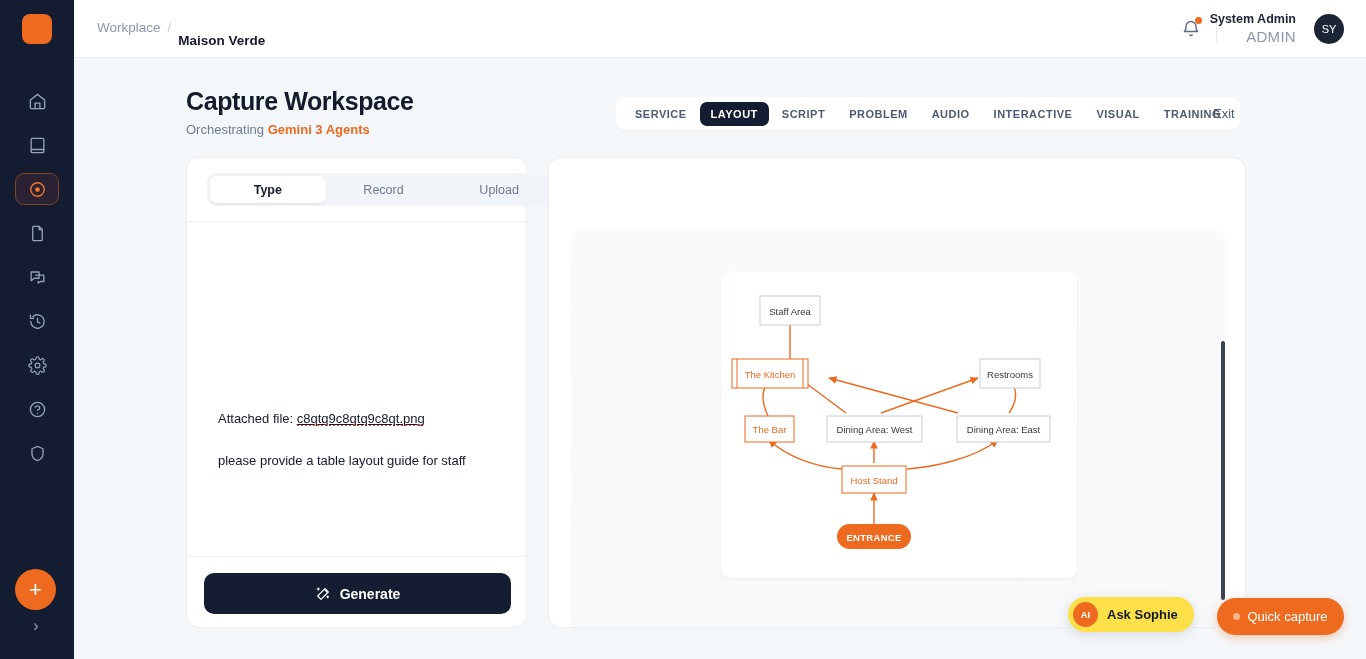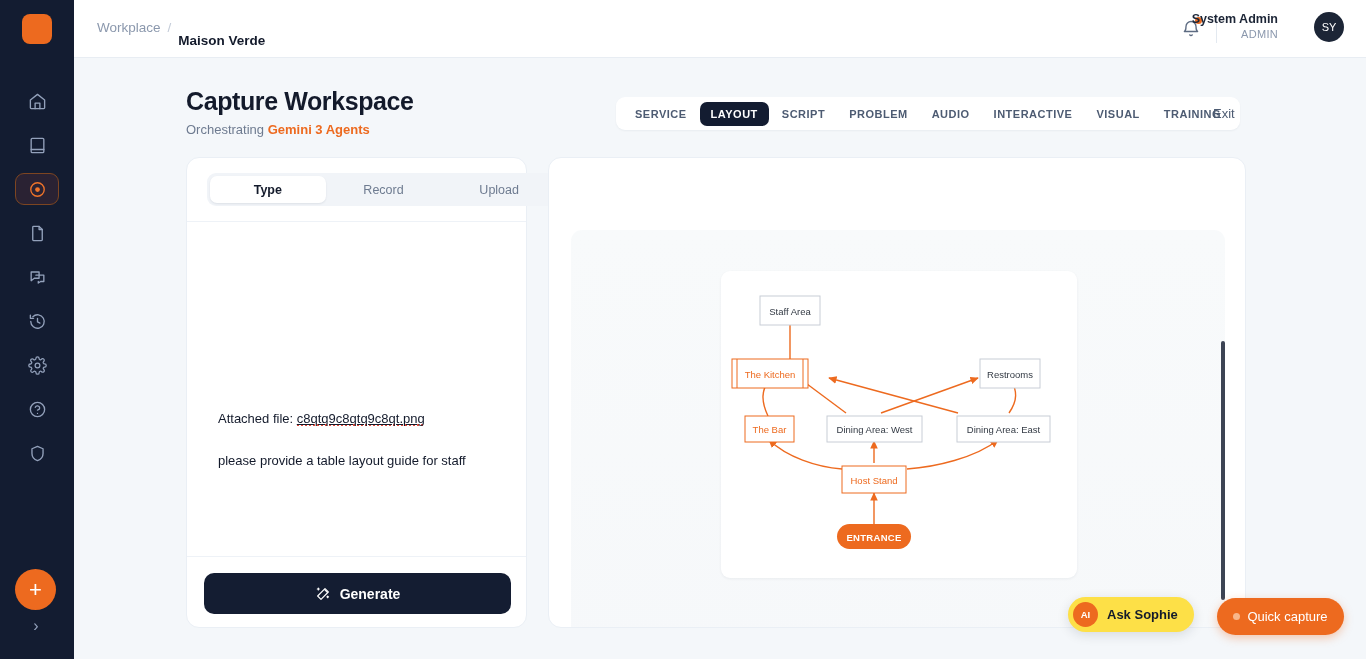"System Admin" #user-block { gap: 20px -> 2px }
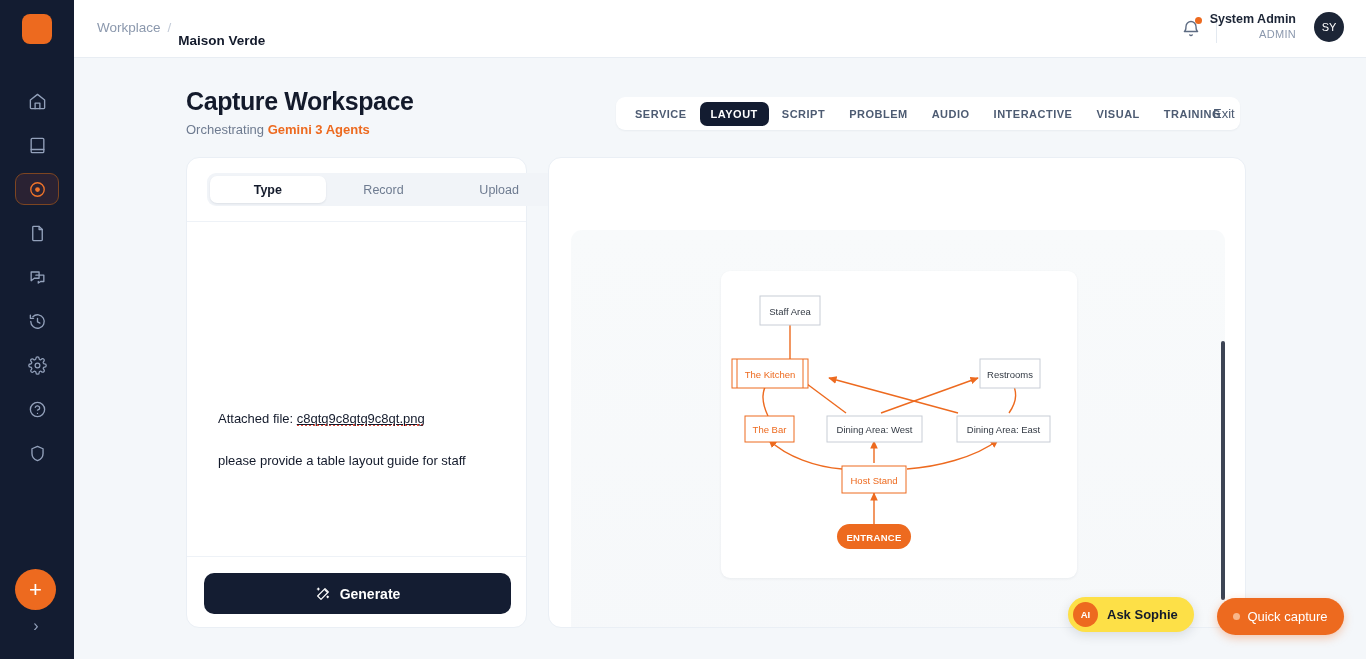"ADMIN" #user-role { font-size: 11px -> 15px }
